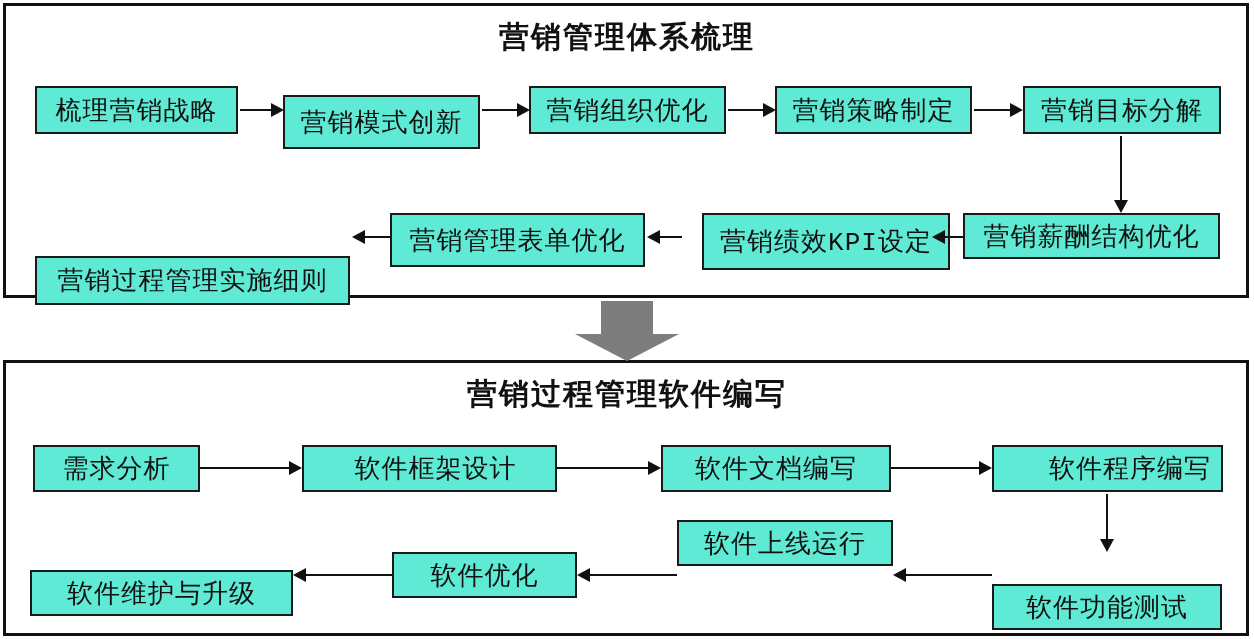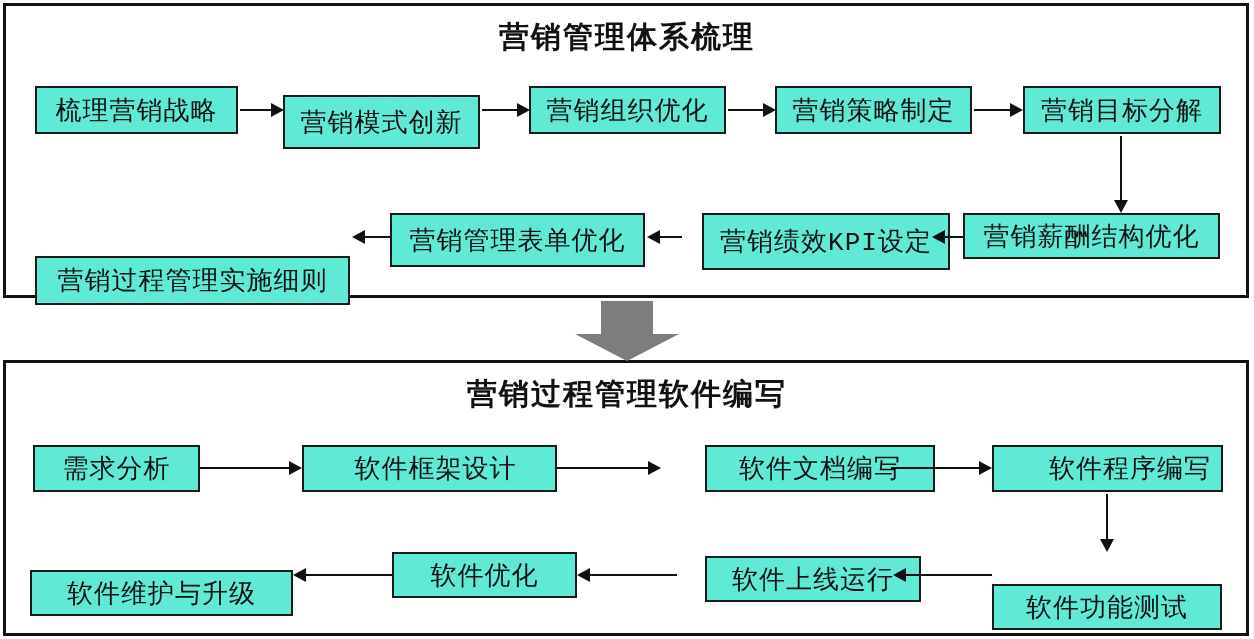"软件文档编写" .b33 { margin-left: 44px -> none }
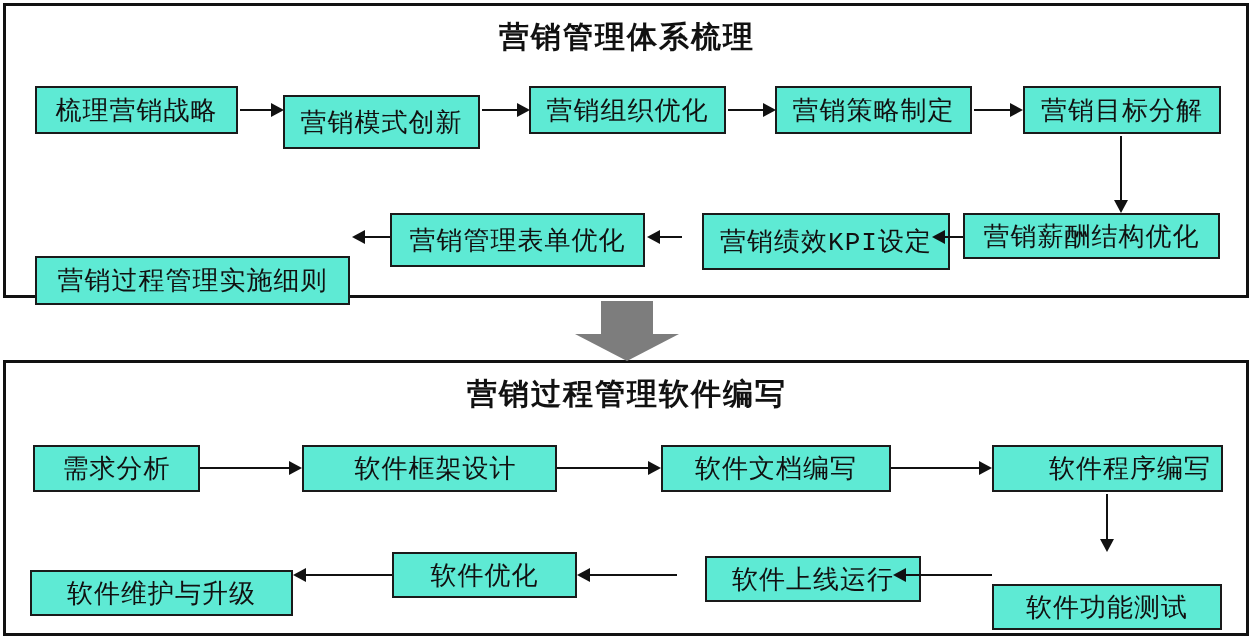"软件上线运行" .b43 { margin-left: 28px -> none; top: 556px -> 520px }
